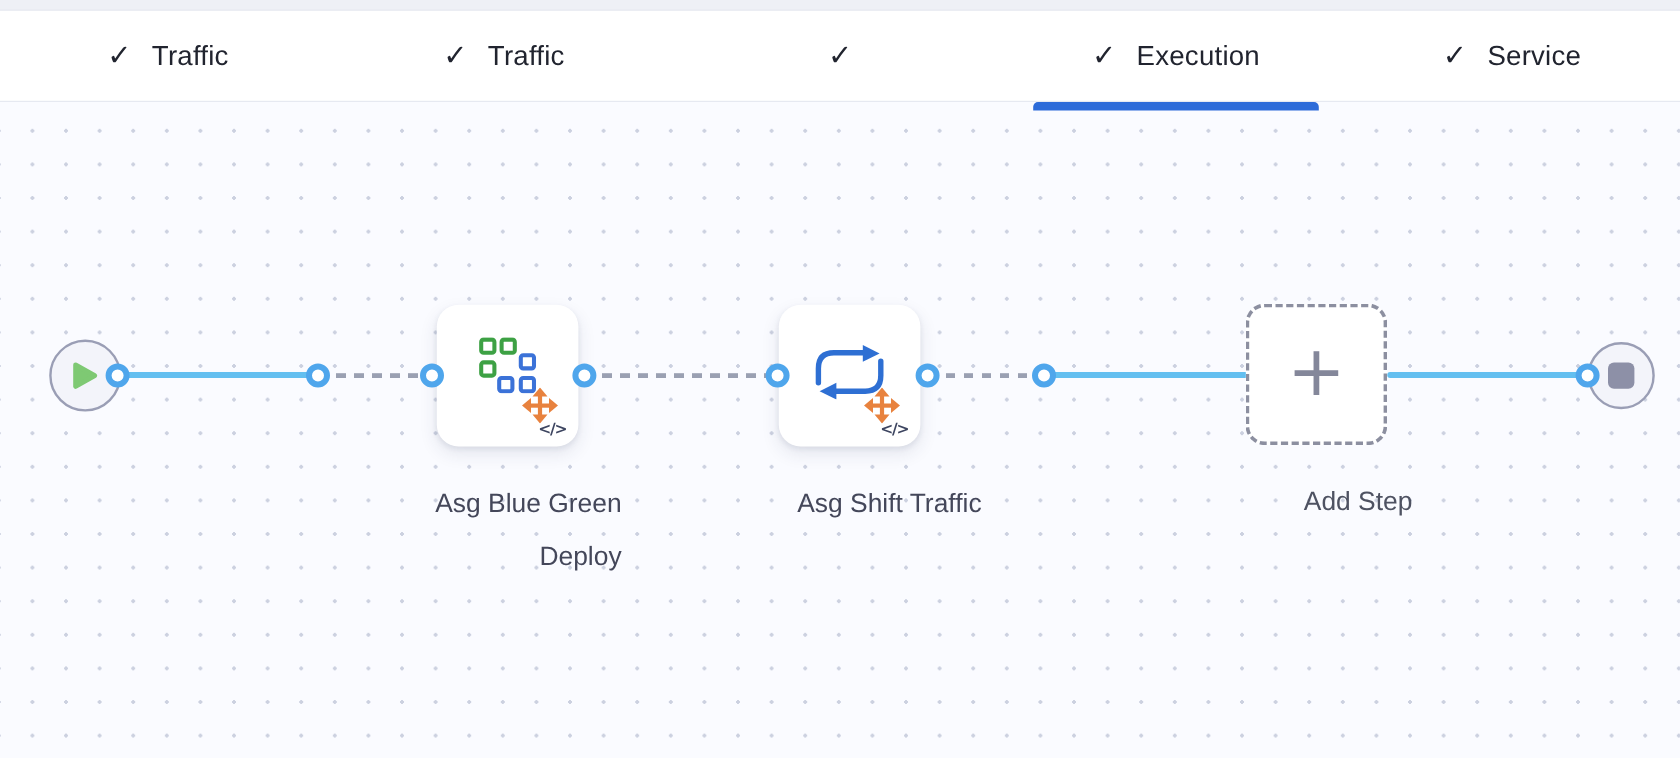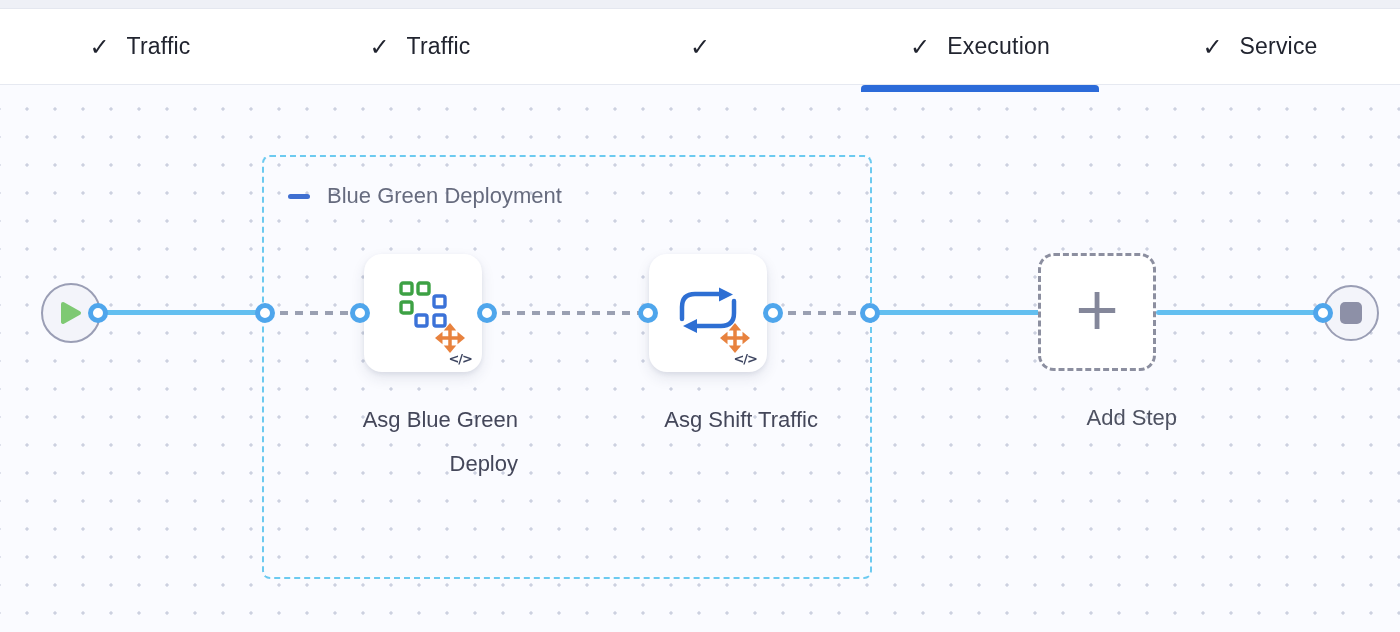"Blue Green Deployment" div.group-box { html: <div> <div> <div></div> <span>Blue Green Deployment</span> </div> </div> -> none }
